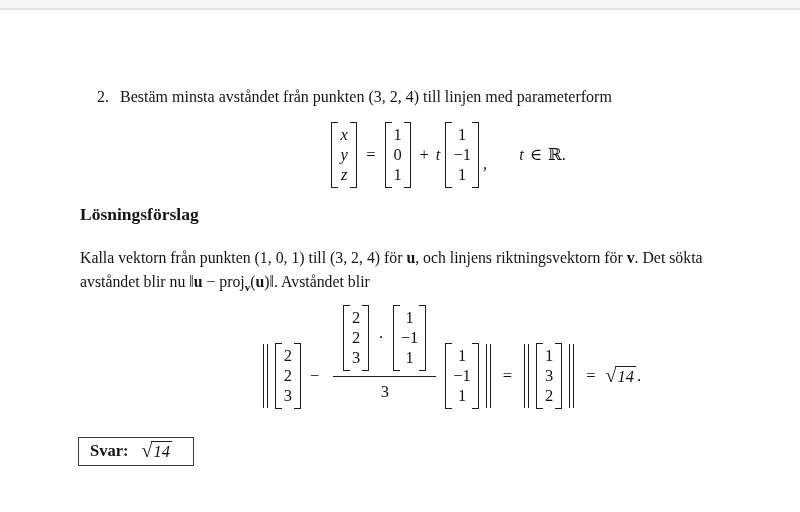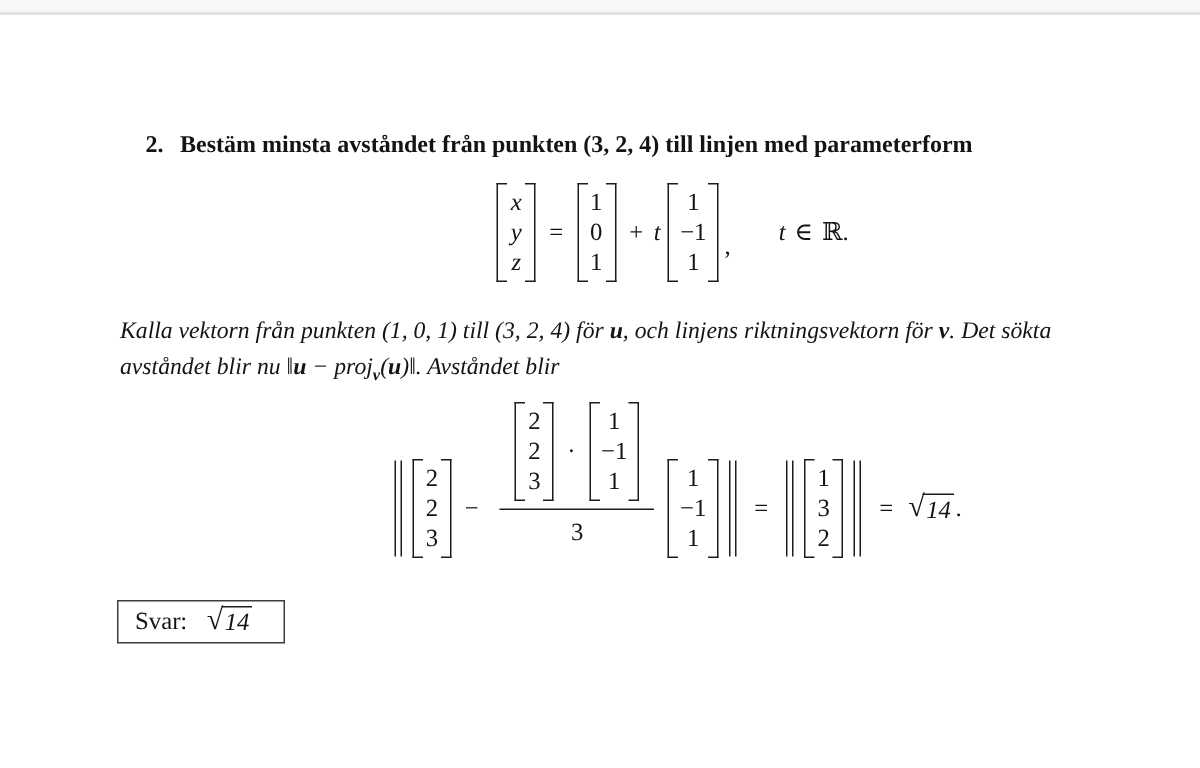"2. Bestäm minsta avståndet från" .problem-line { font-weight: bold -> none }
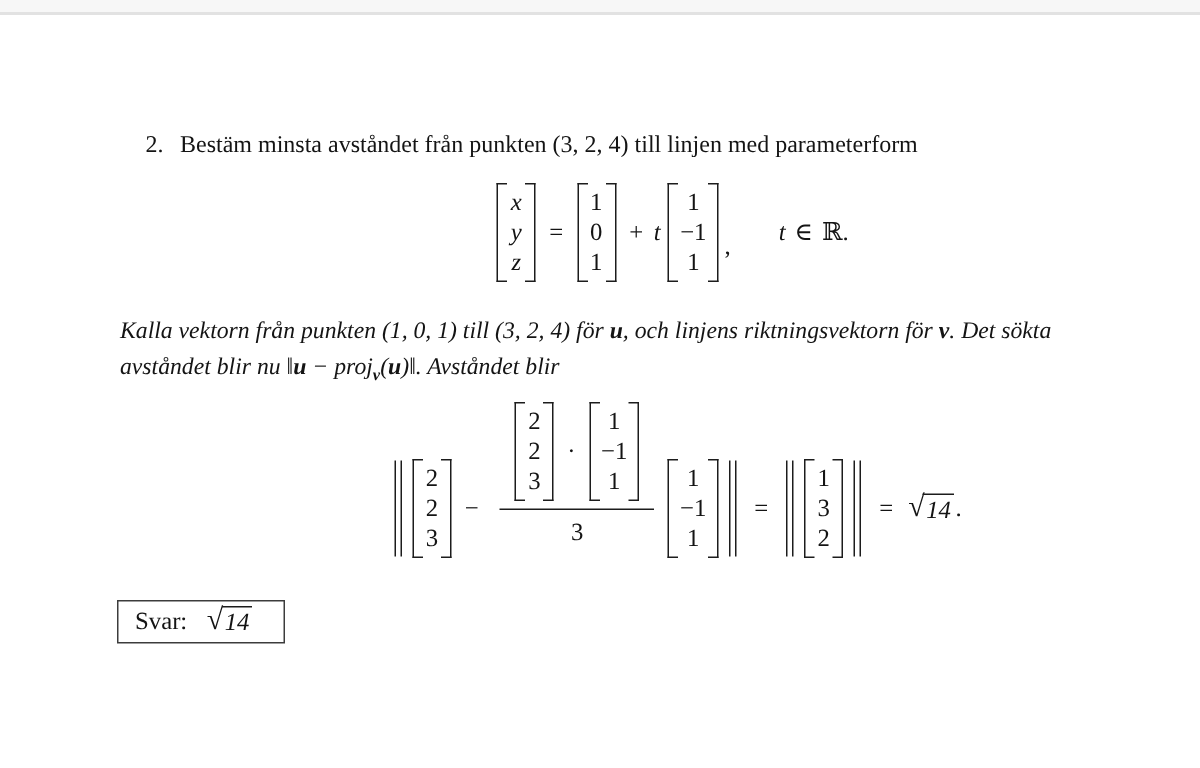"Lösningsförslag" div.sol-heading { html: none -> <div>Lösningsförslag</div> }
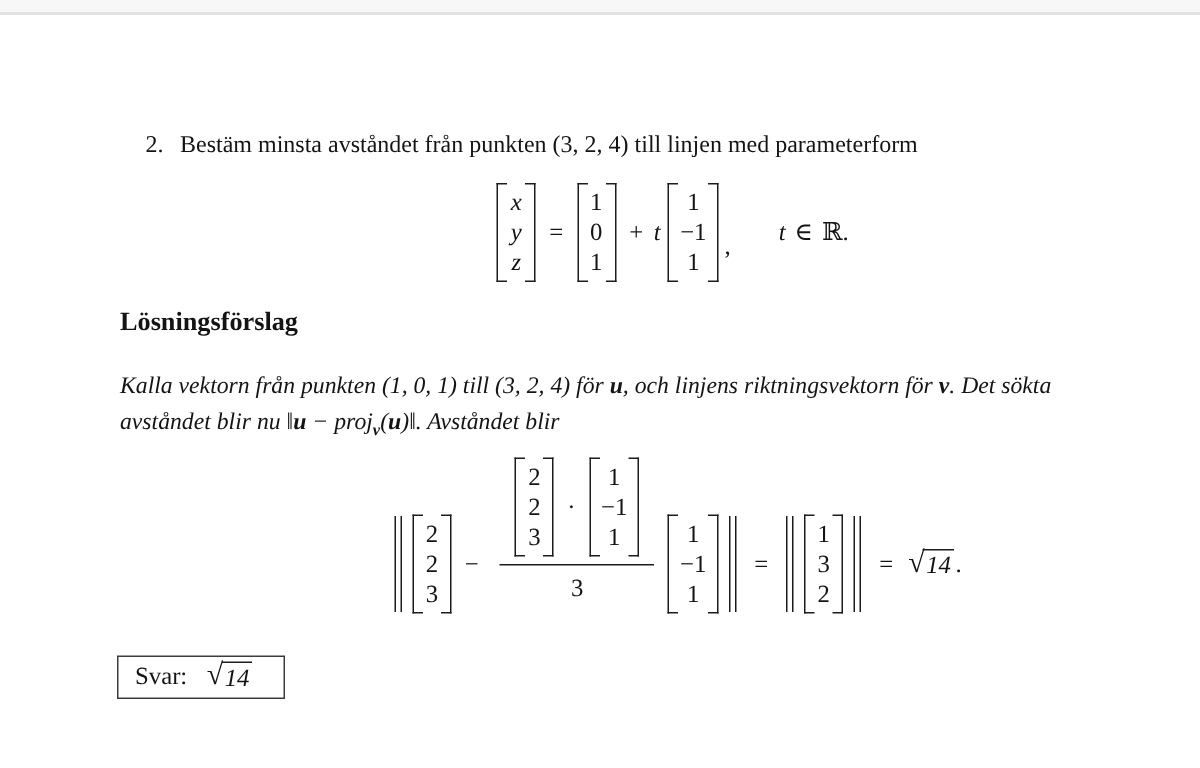"Kalla vektorn från punkten (1," .para { font-style: italic -> none }
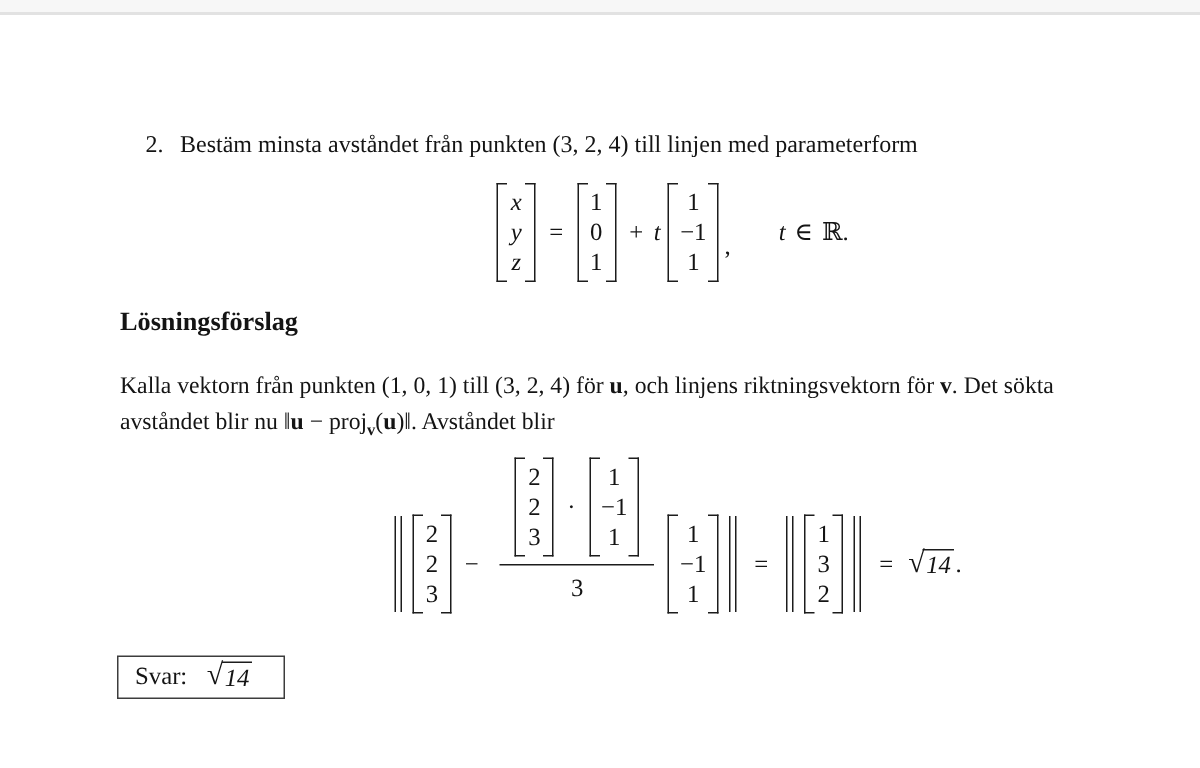"Svar:" .ans-label { font-weight: 400 -> 700 }
